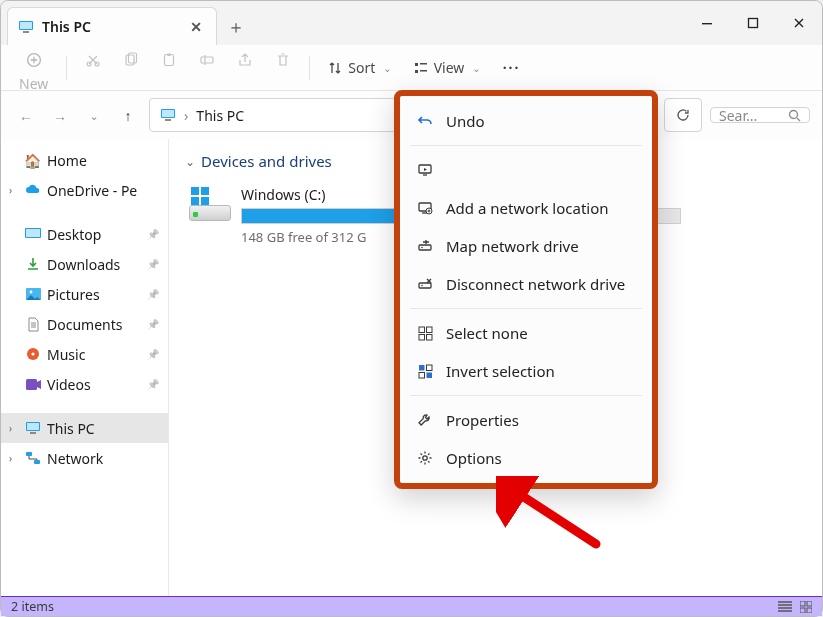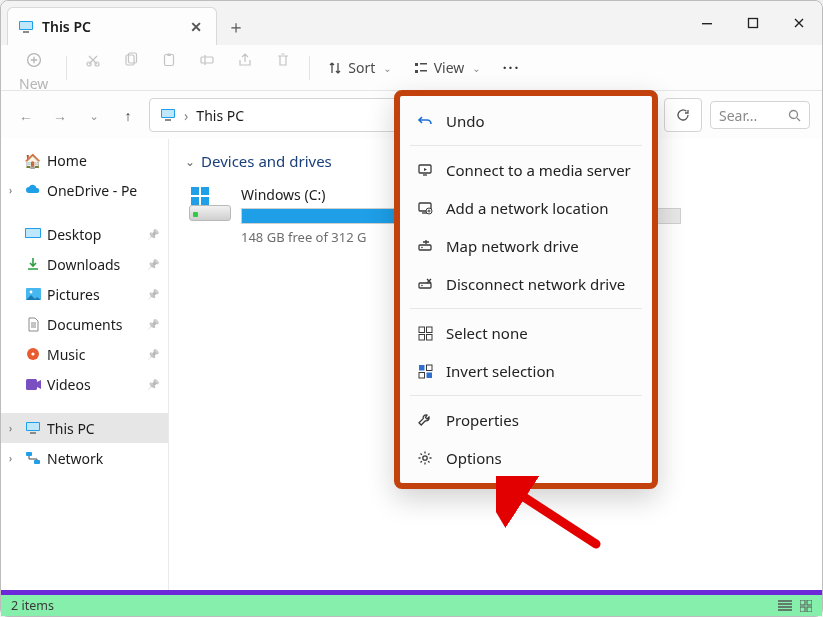"Sear..." .search { height: 28px -> 16px }
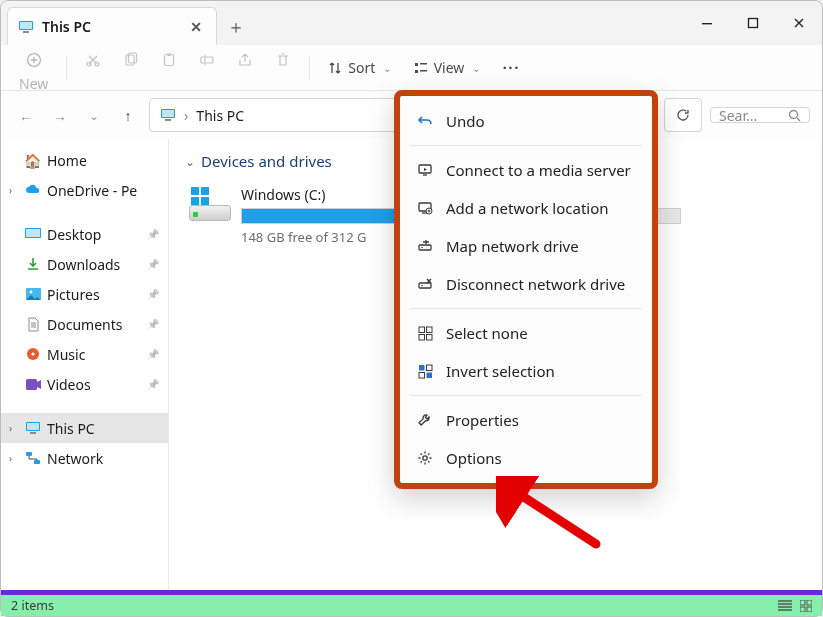"Connect to a media server" span { html: <span>Connect to a media server</span> -> none }
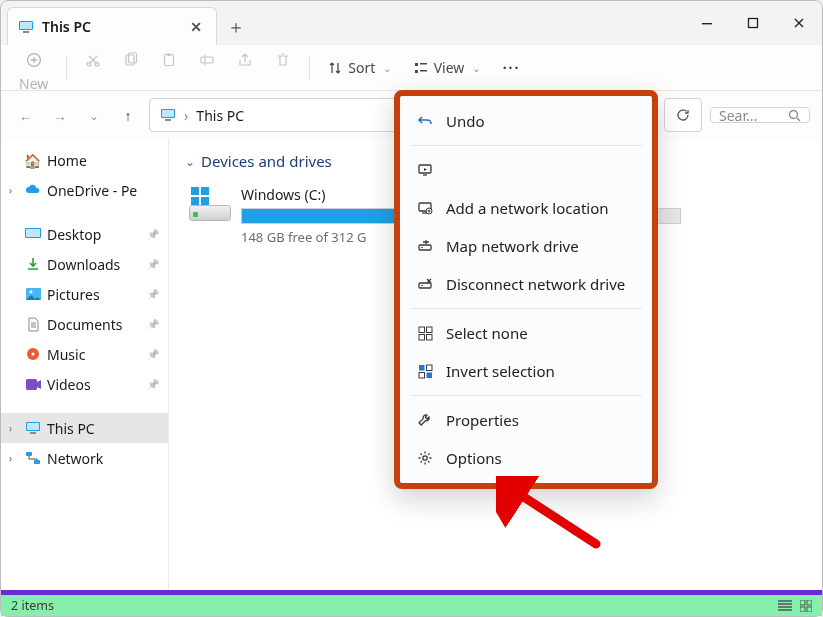"2 items" .status { background: #86efac -> #c4b5fd; border-top: 5px solid #6d28d9 -> 1px solid #6d28d9; height: 26px -> 20px }
